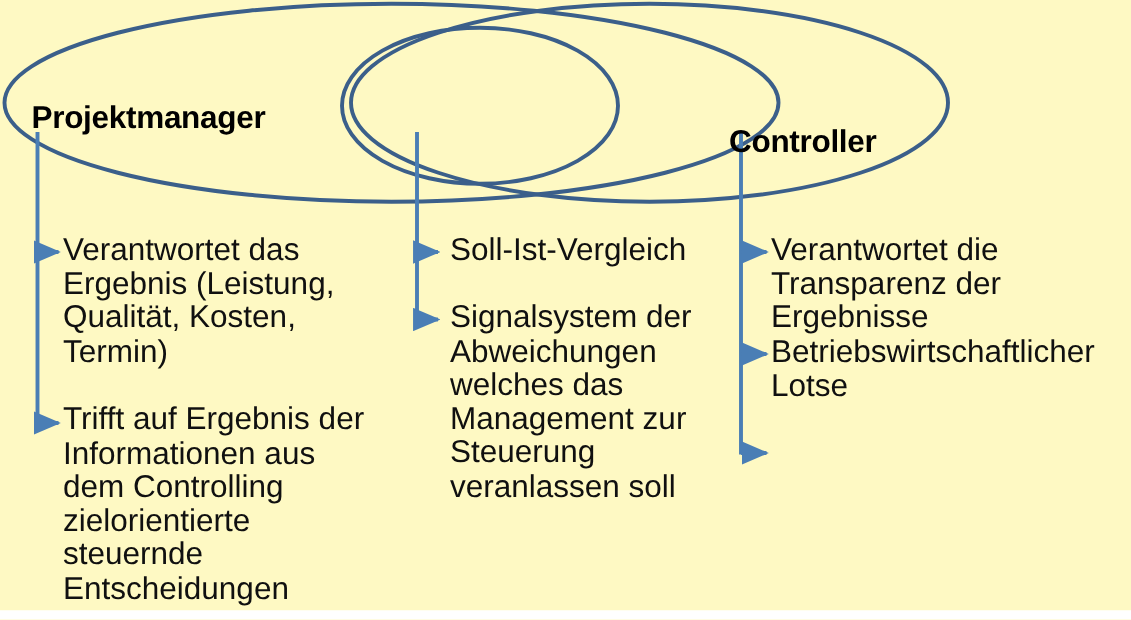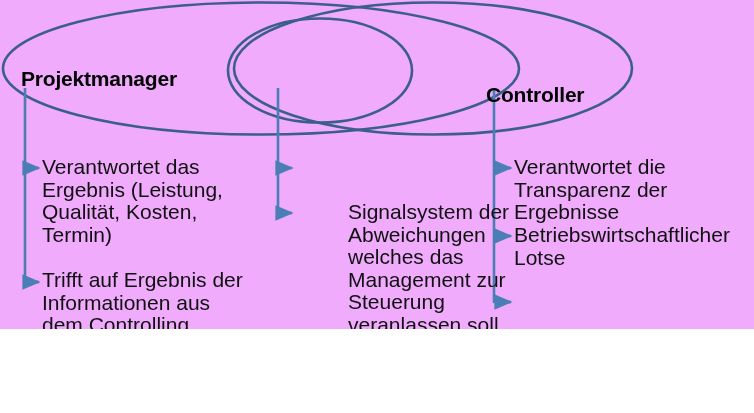"Projektmanager" #canvas { background: #f0abfc -> #fef9c3; height: 329px -> 407px }
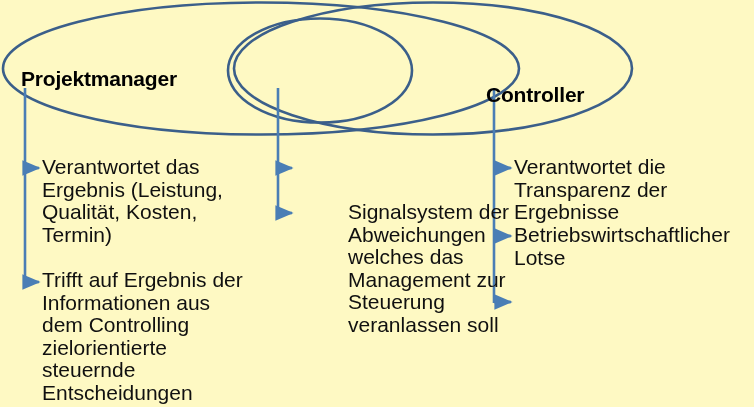"Soll-Ist-Vergleich" div.bullet-text { html: none -> <div>Soll-Ist-Vergleich</div> }
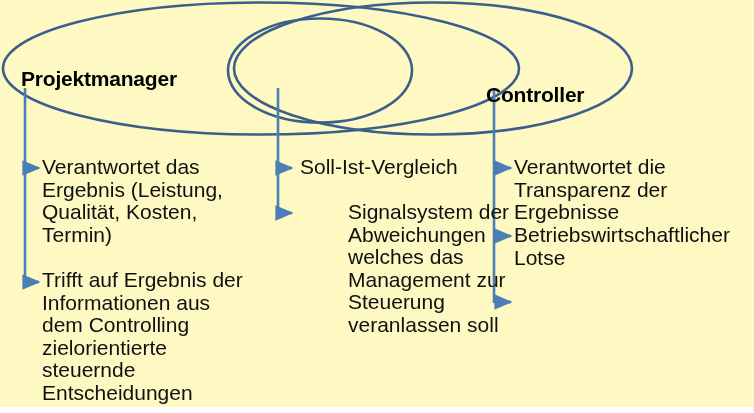"Signalsystem der Abweichungen welches" #ct-item-1 { margin-left: 48px -> none }
